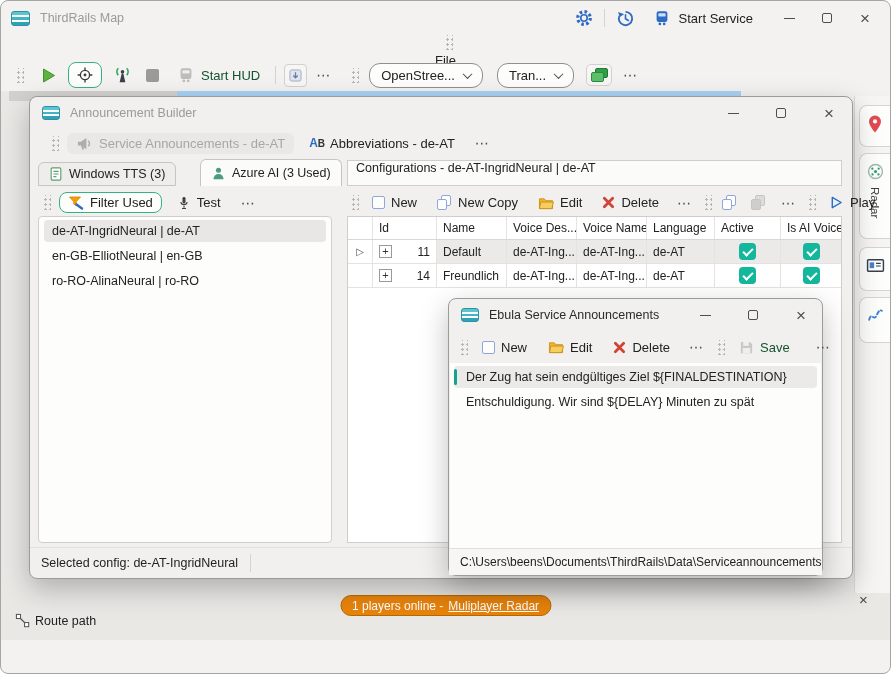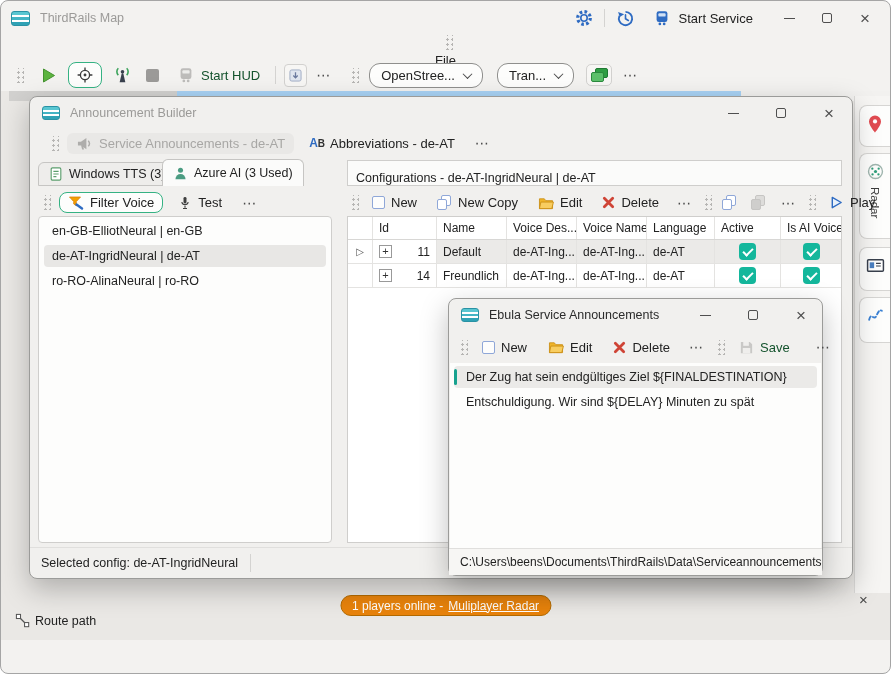"Azure AI (3 Used)" .tab.active { margin-left: none -> 38px }
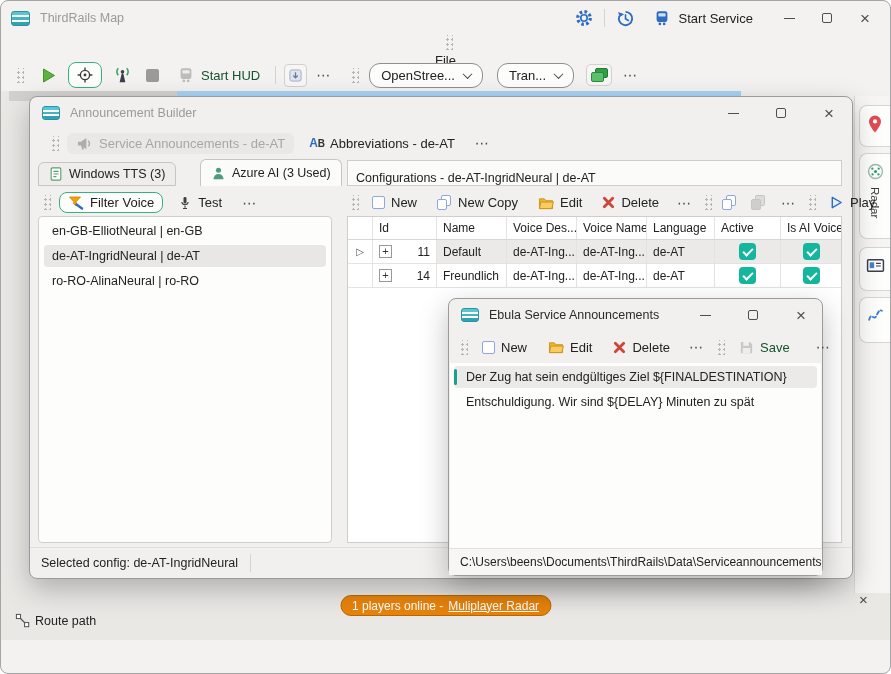"Configurations - de-AT-IngridNeural |" .panel-hdr { align-items: flex-end -> flex-start }
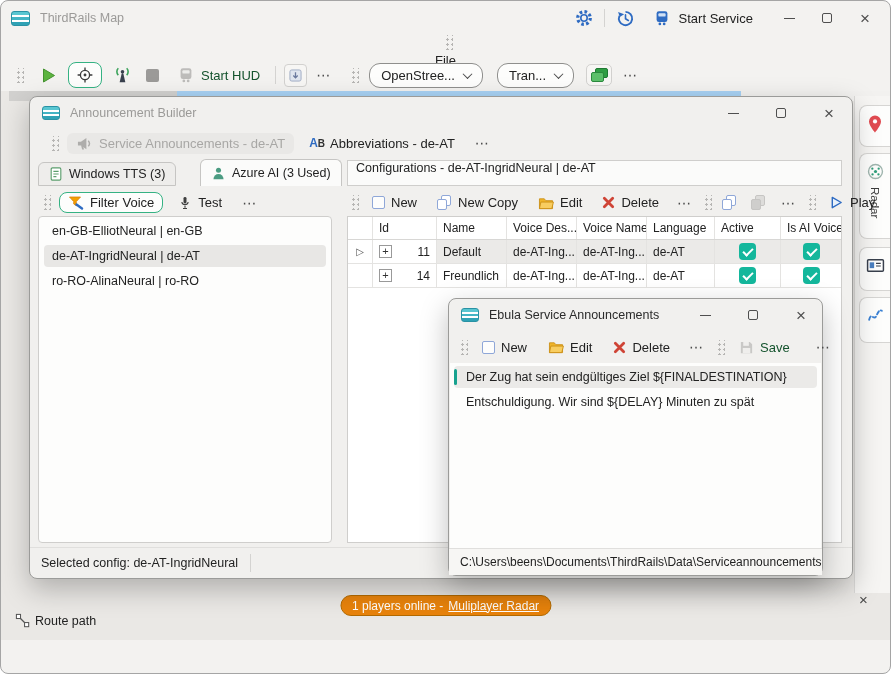"Filter Voice" span { text: Voice -> Used }
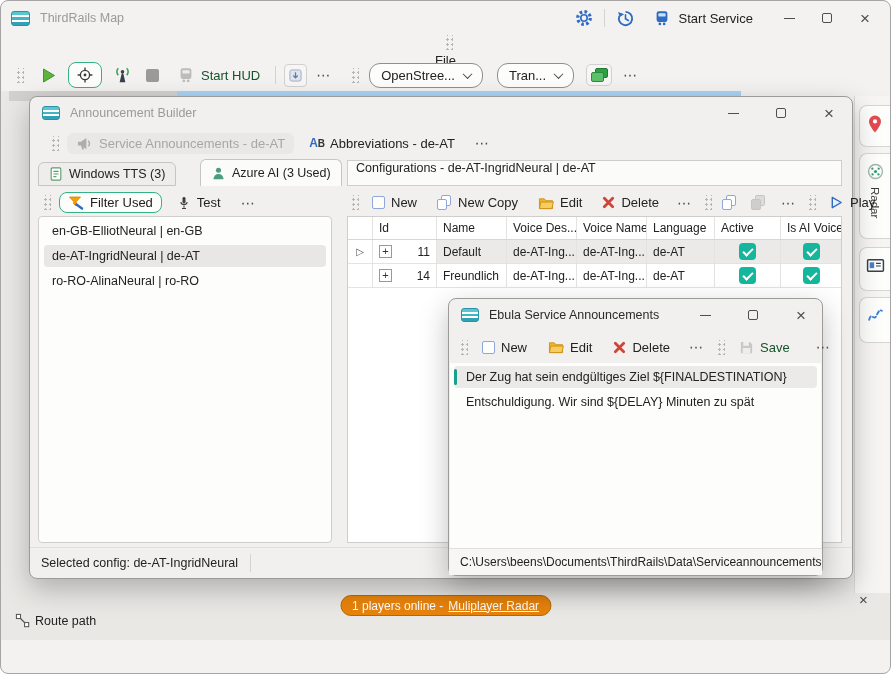"en-GB-ElliotNeural | en-GB" div.vitem { order: before "de-AT-IngridNeural | de-AT" -> after "de-AT-IngridNeural | de-AT" }
